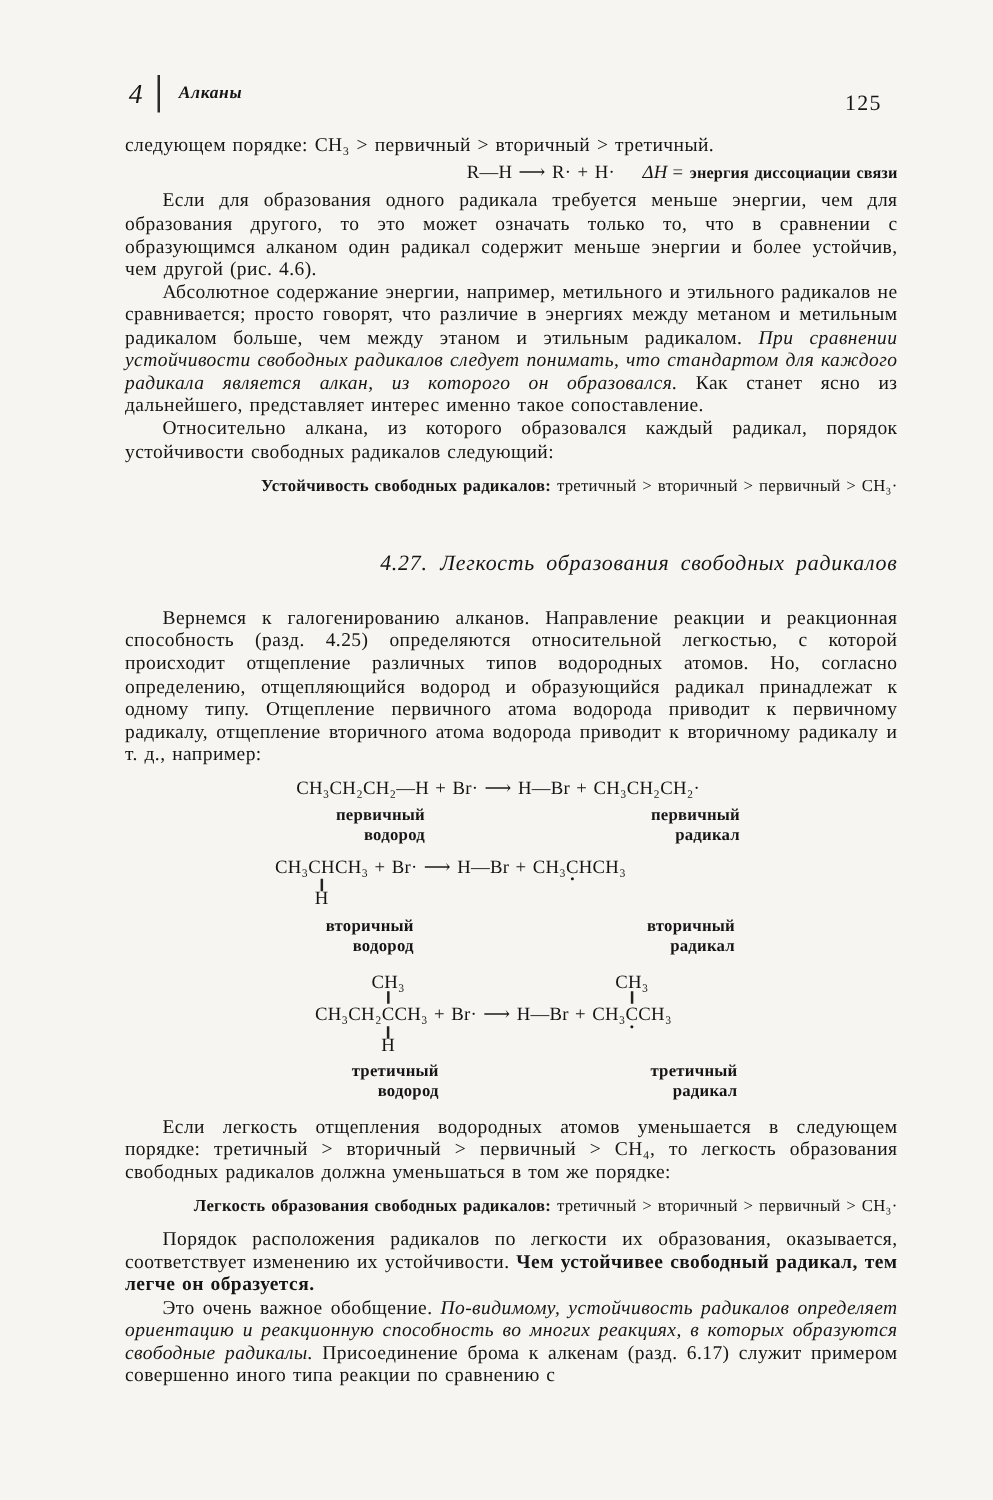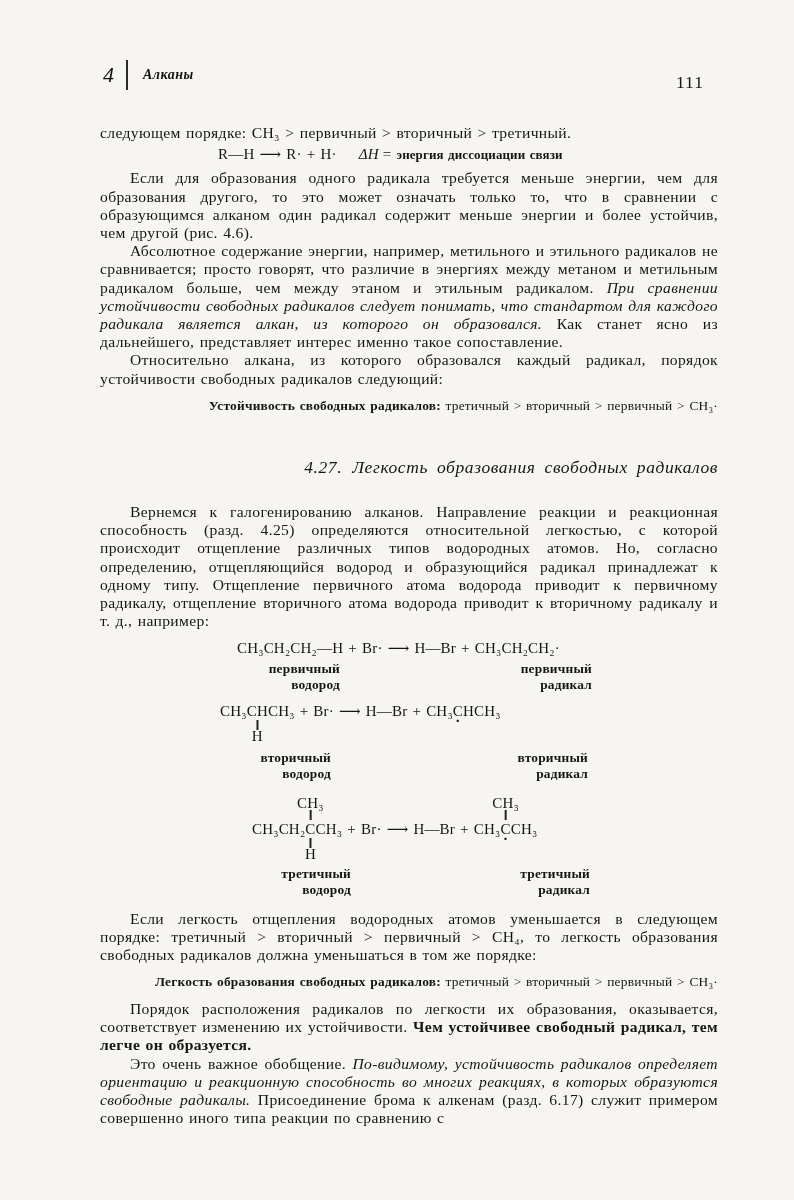"111" div.pageno { text: 111 -> 125 }
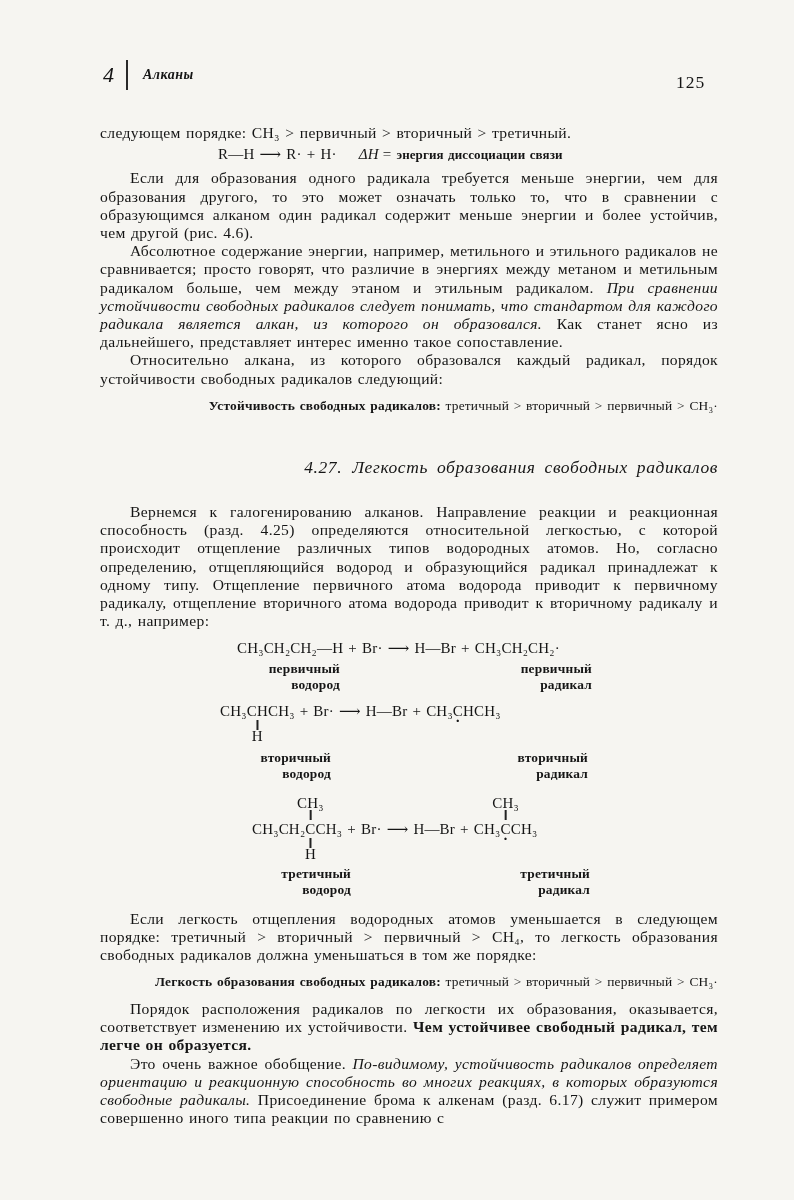"следующем порядке: CH₃ > первичный" .content { top: 124px -> 108px }
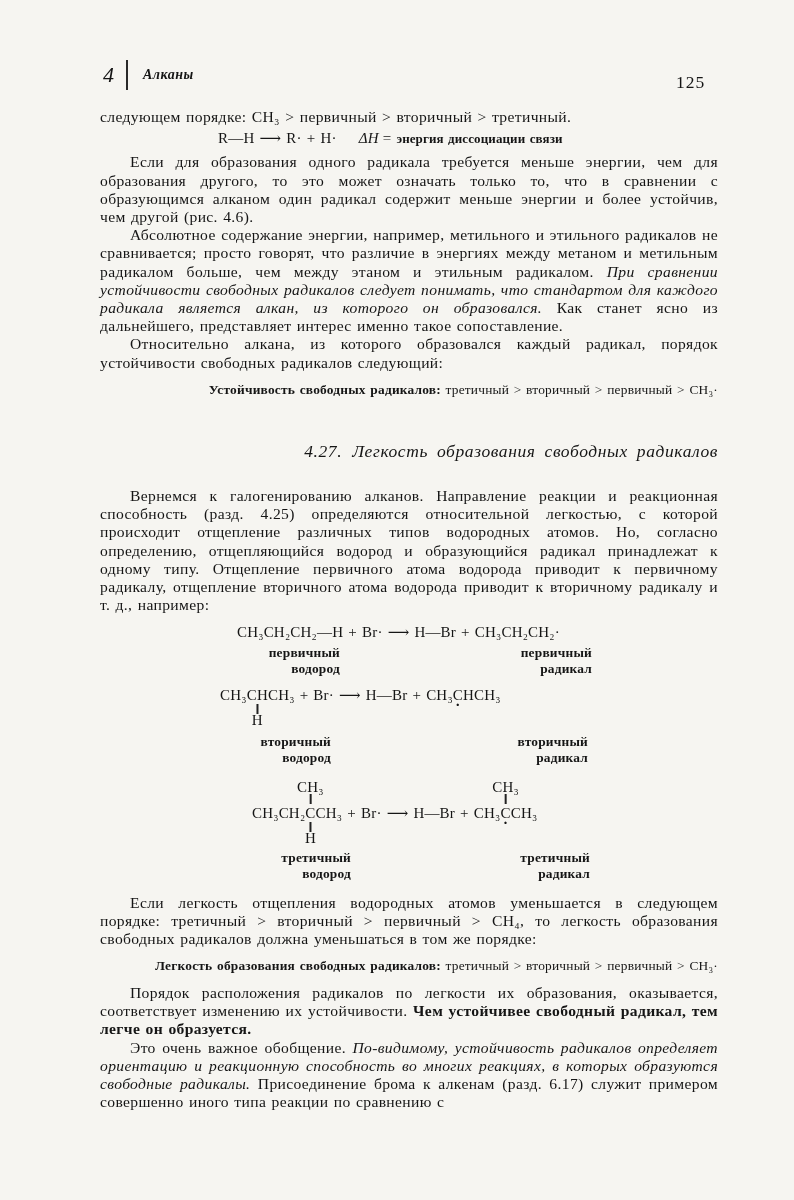"R—H ⟶ R· + H·" .dissoc { text-align: left -> right }
